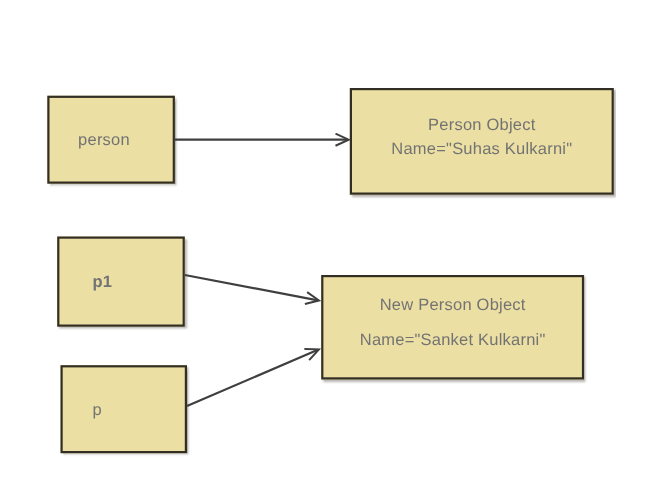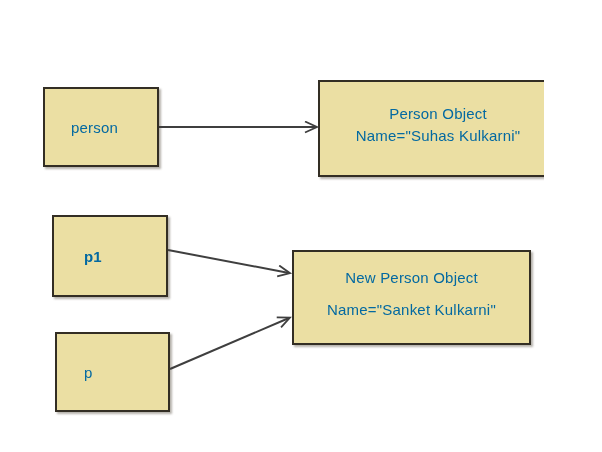"person" #canvas { color: #0369a1 -> #737373; padding-left: none -> 16px }
